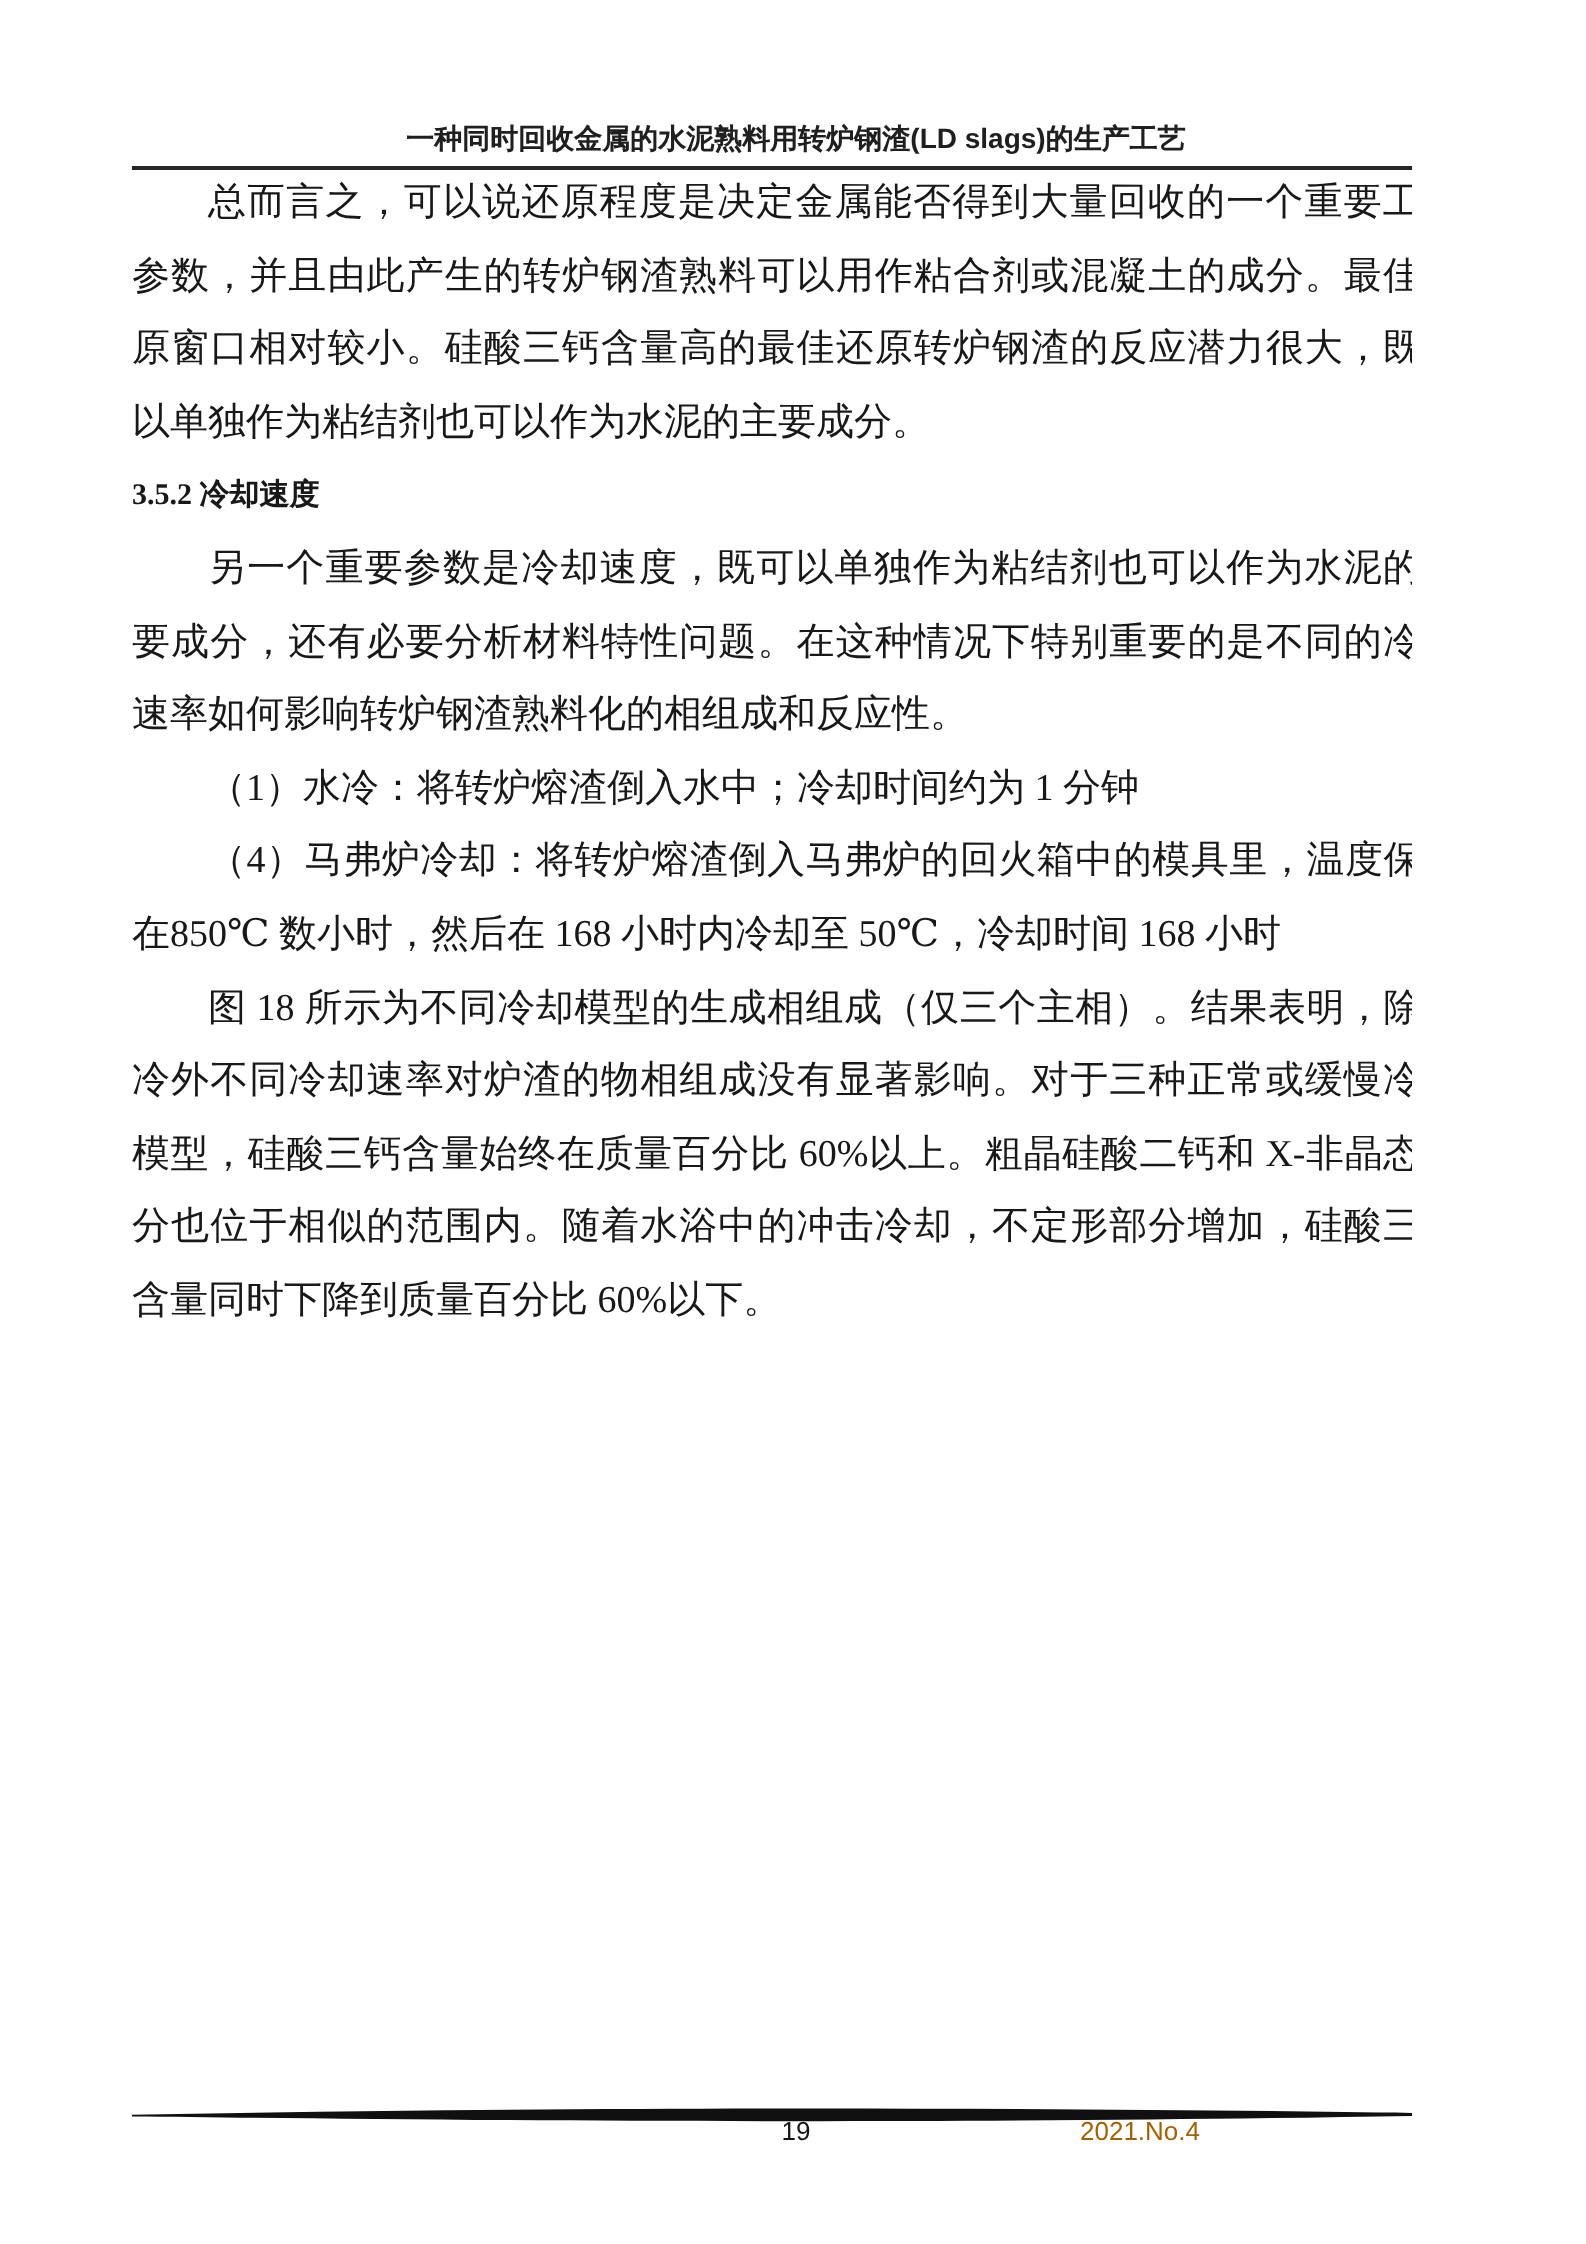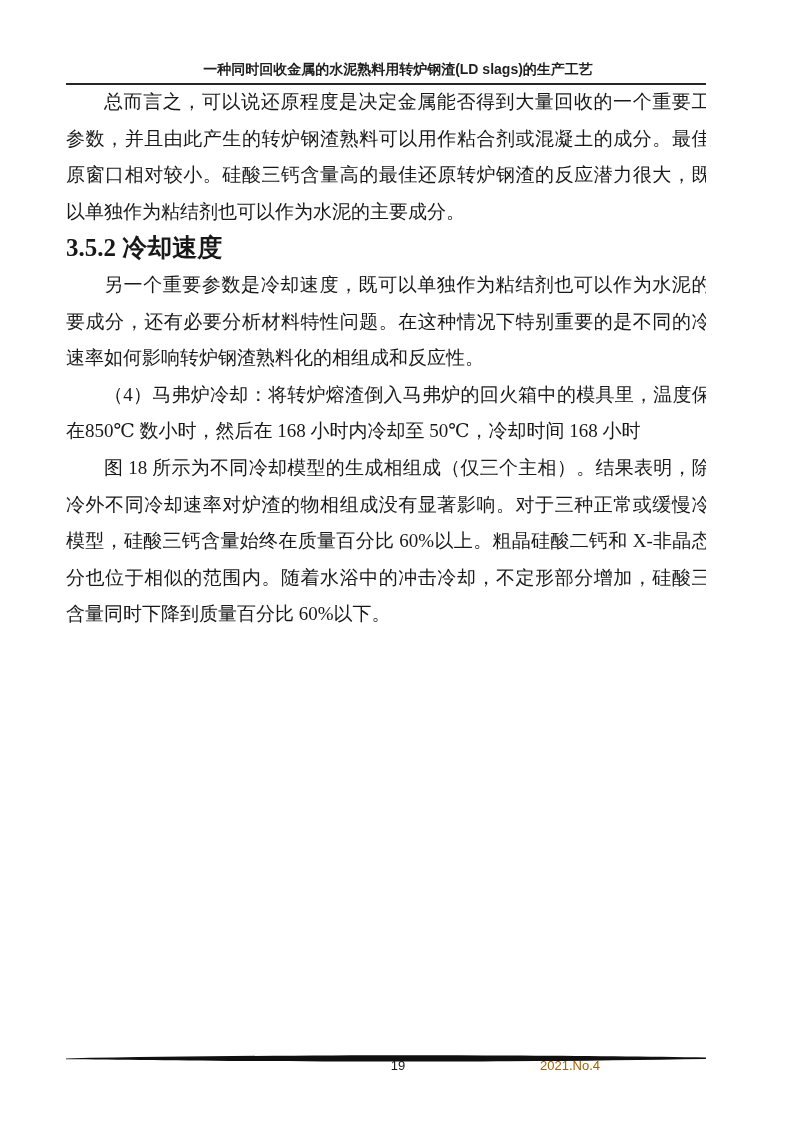"3.5.2 冷却速度" .content .heading { font-size: 25px -> 15px }
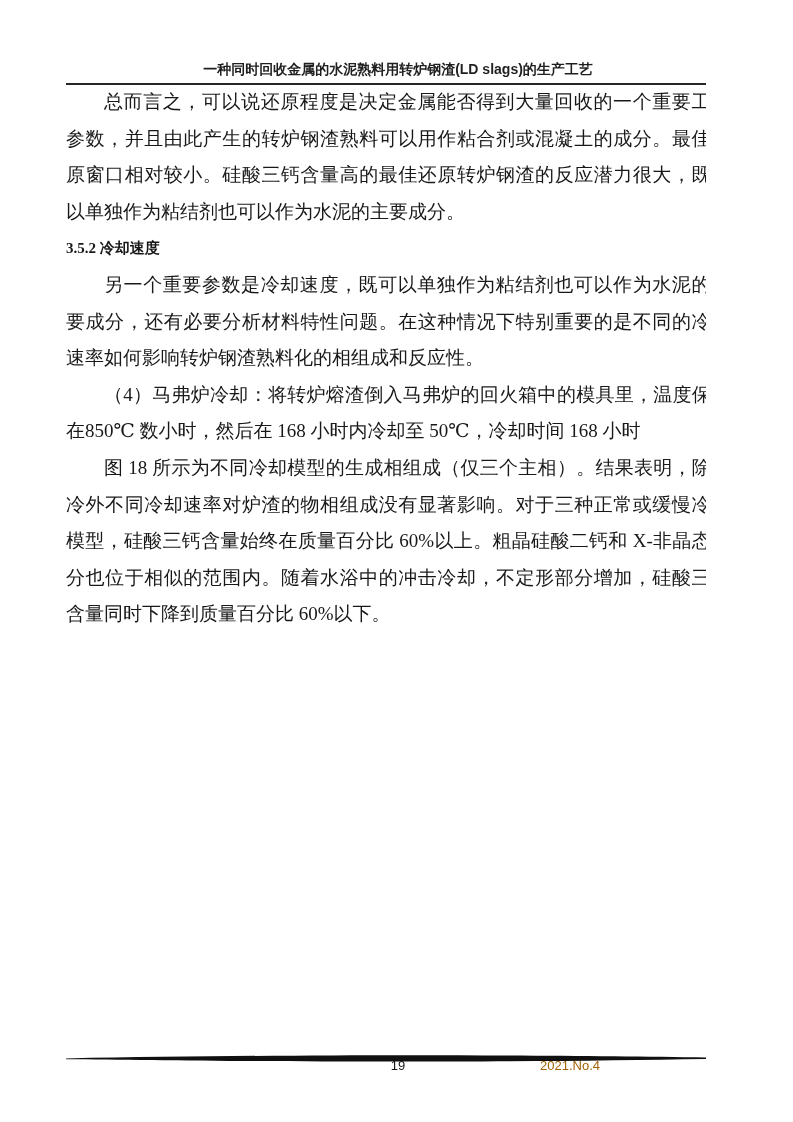"（1）水冷：将转炉熔渣倒入水中；冷却时间约为 1 分钟" p { html: none -> <p>（1）水冷：将转炉熔渣倒入水中；冷却时间约为 1 分钟</p> }
